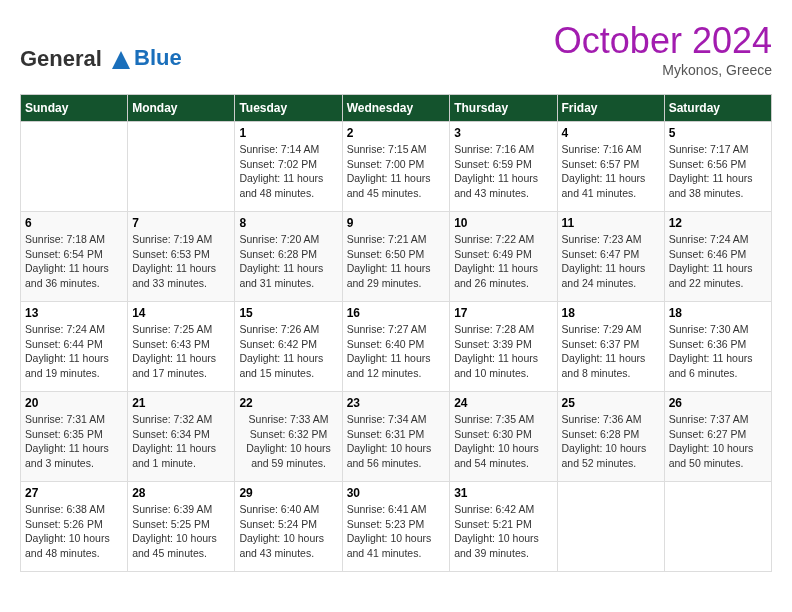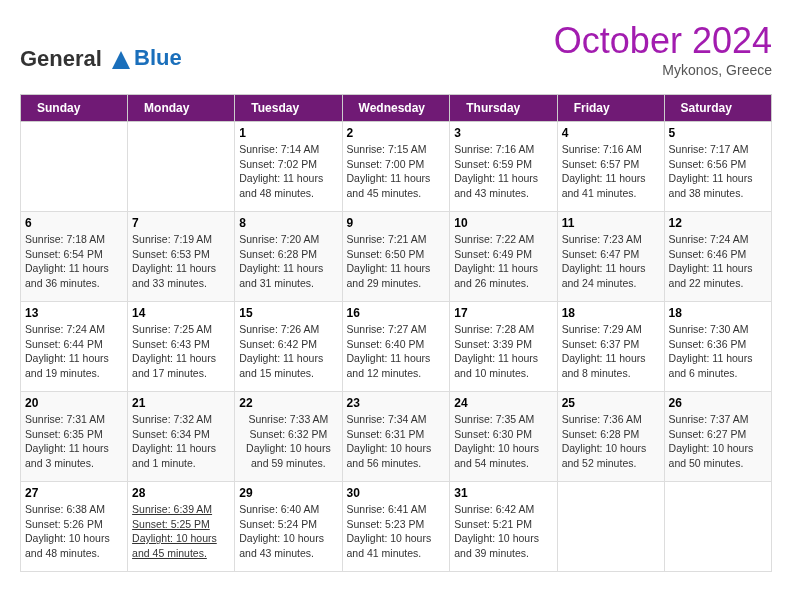"Sunday" thead tr th { background: #701a75 -> #14532d; padding: 6px 16px -> 6px 4px }
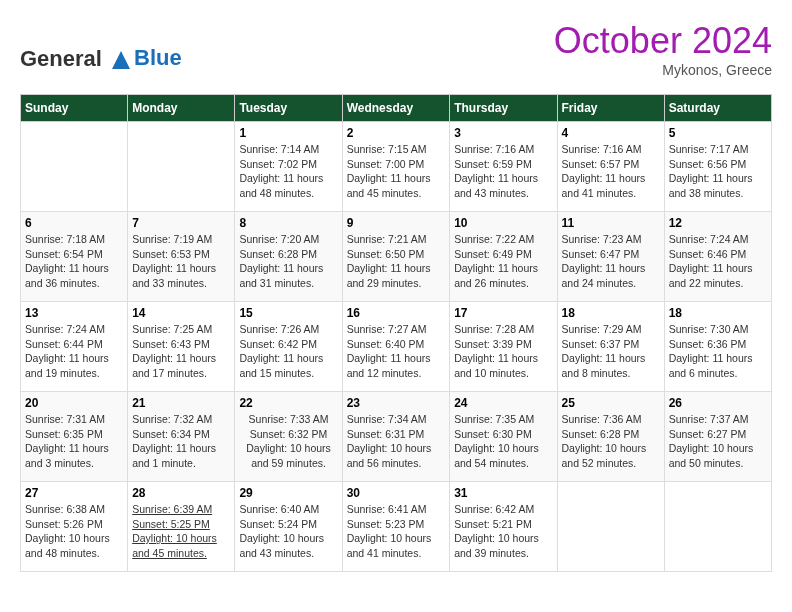"Sunrise: 6:39 AM" div.day-info { text-decoration: underline -> none }
